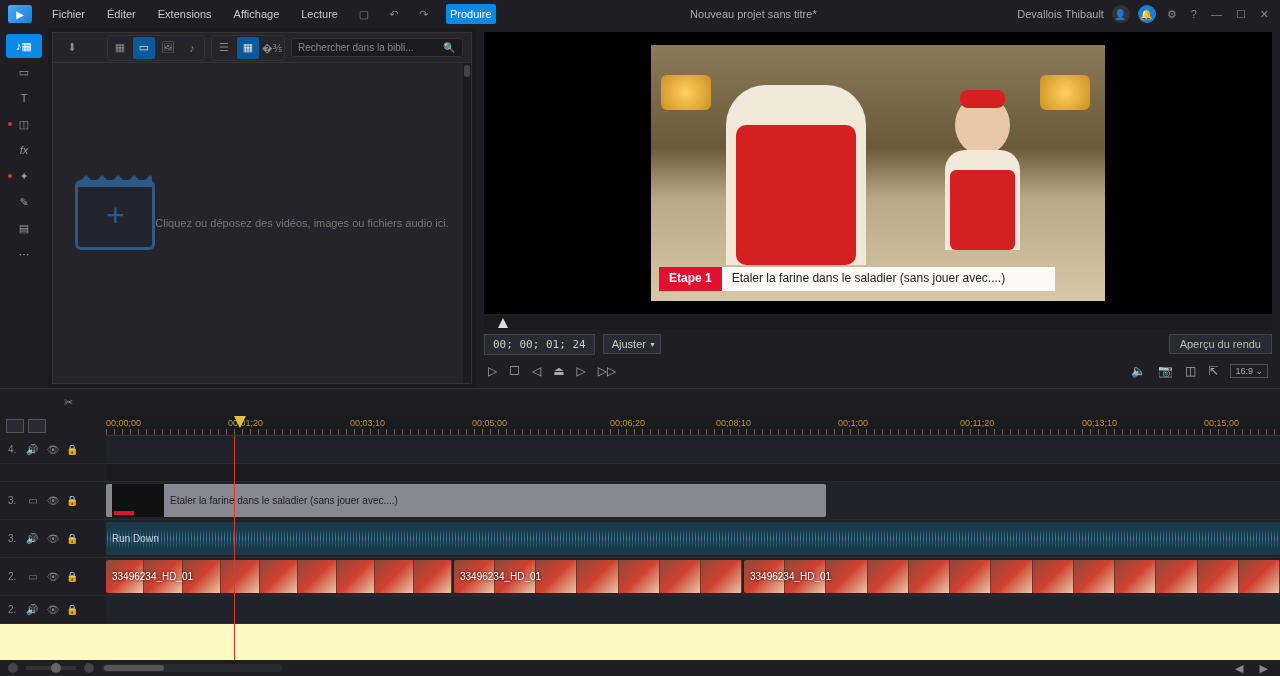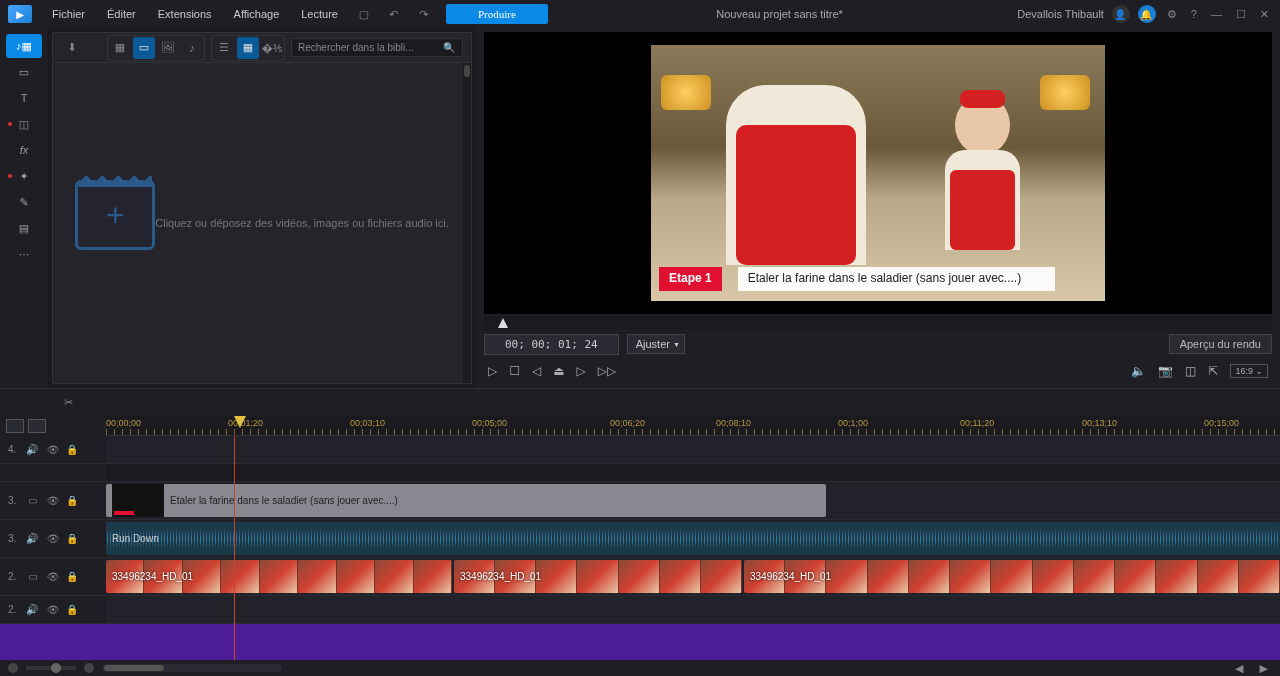"Produire" .produce-btn { font-family: Liberation Serif, serif -> none; padding: 4px 32px -> 4px 4px }
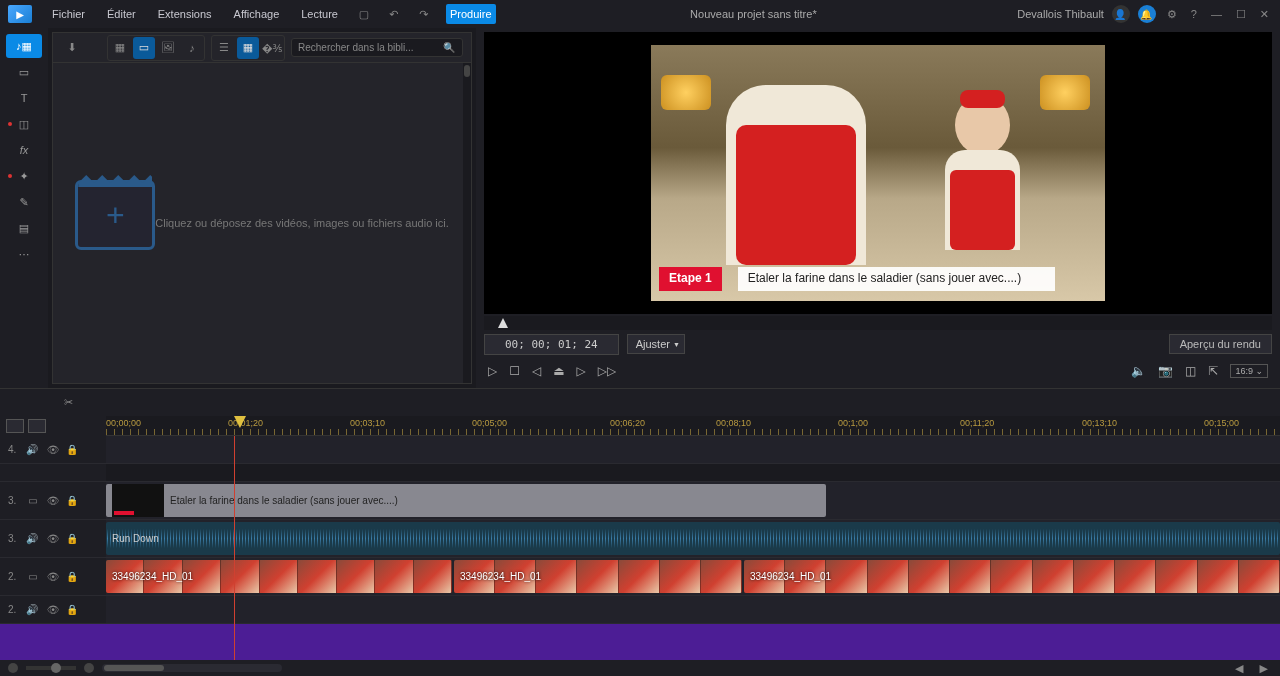"Etape 1" .caption-bar { gap: 16px -> none }
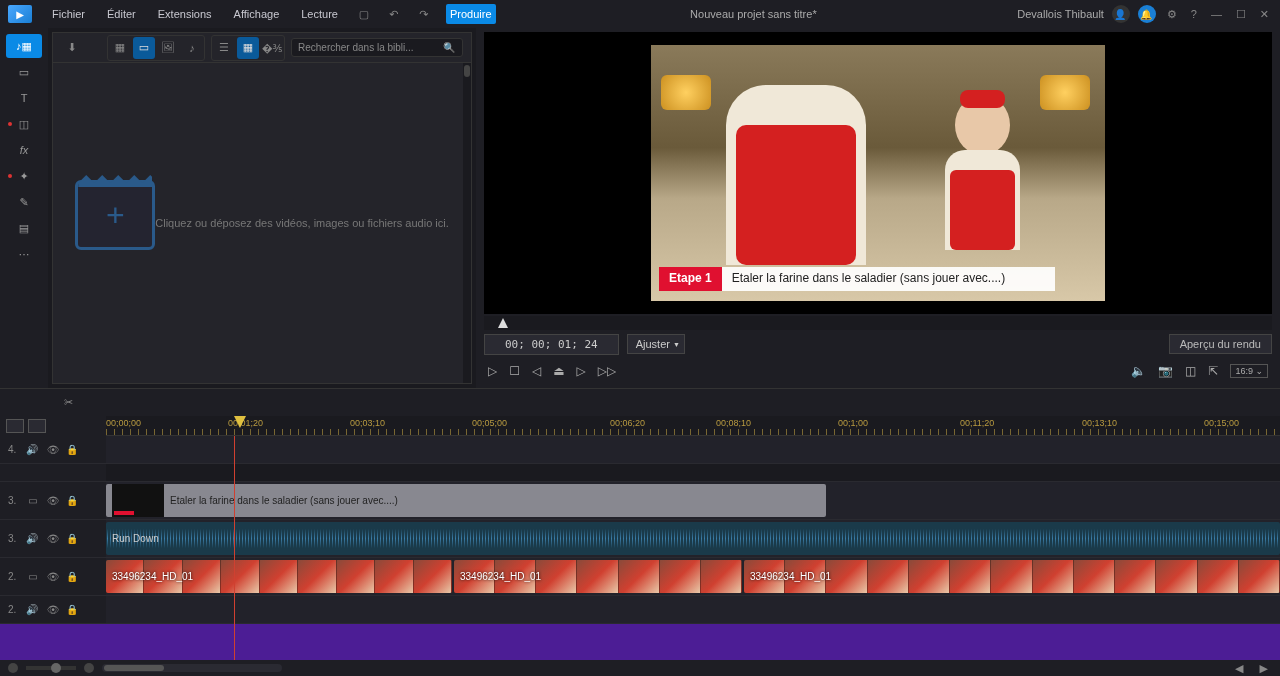"00; 00; 01; 24" .timecode { padding: 3px 20px -> 3px 8px }
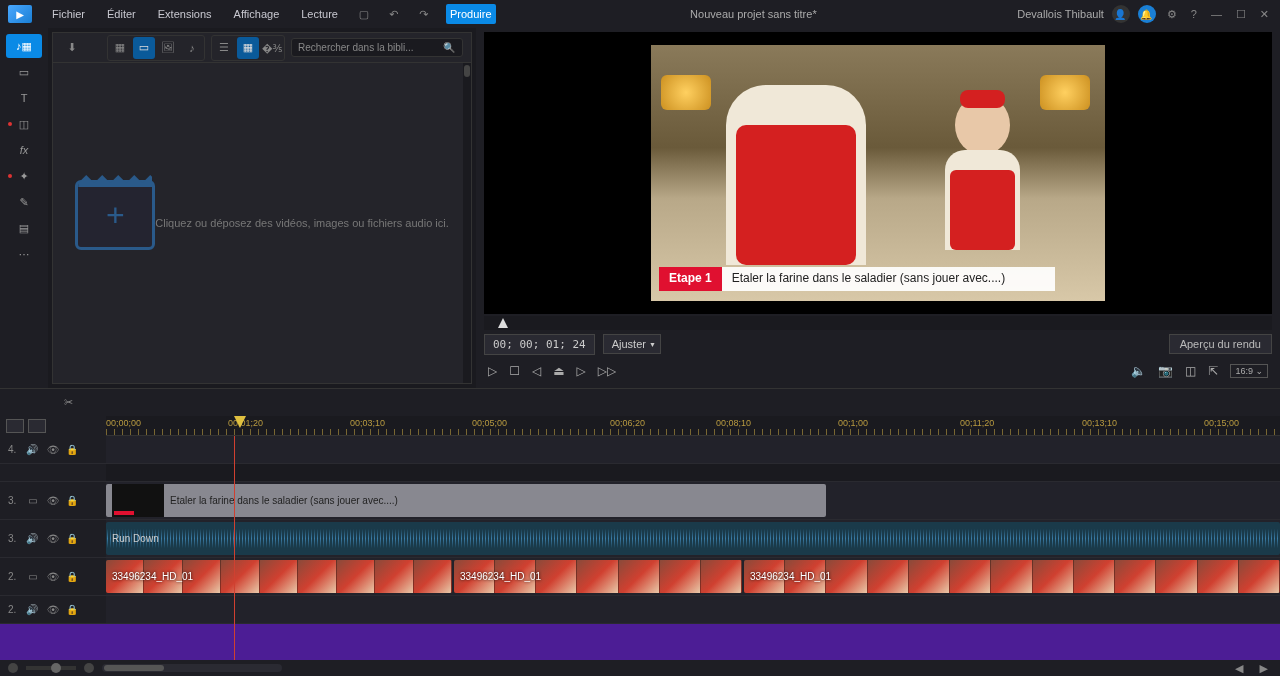"00;00;00" .timeline { background: #4c1d95 -> #fef9c3 }
